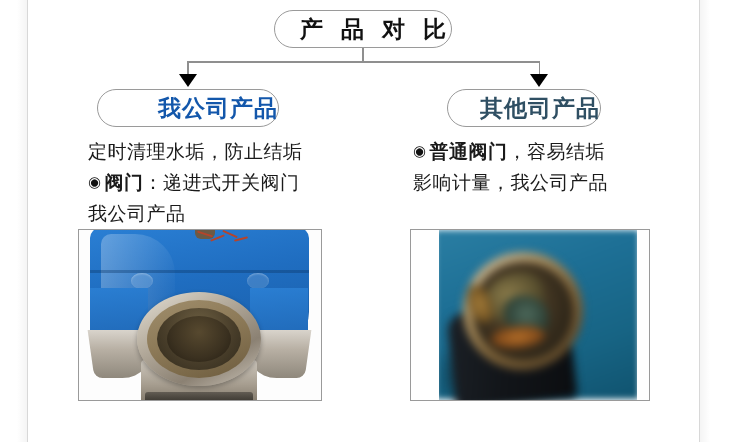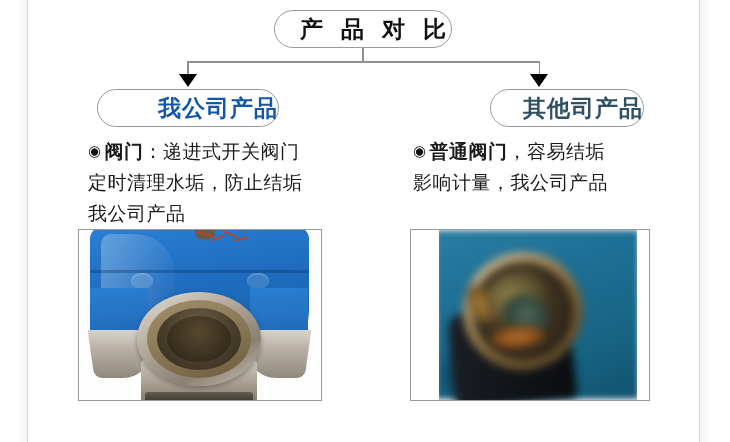"其他司产品" #label-pill-right { left: 490px -> 447px }
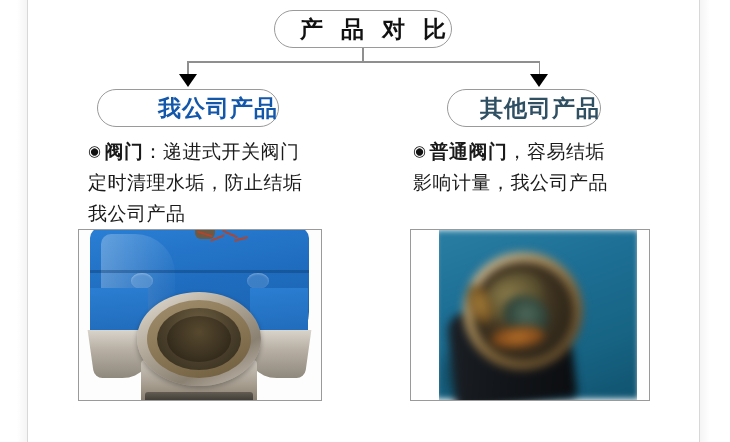"◉ 阀门：递进式开关阀门" span.line { order: before "定时清理水垢，防止结垢" -> after "定时清理水垢，防止结垢" }
